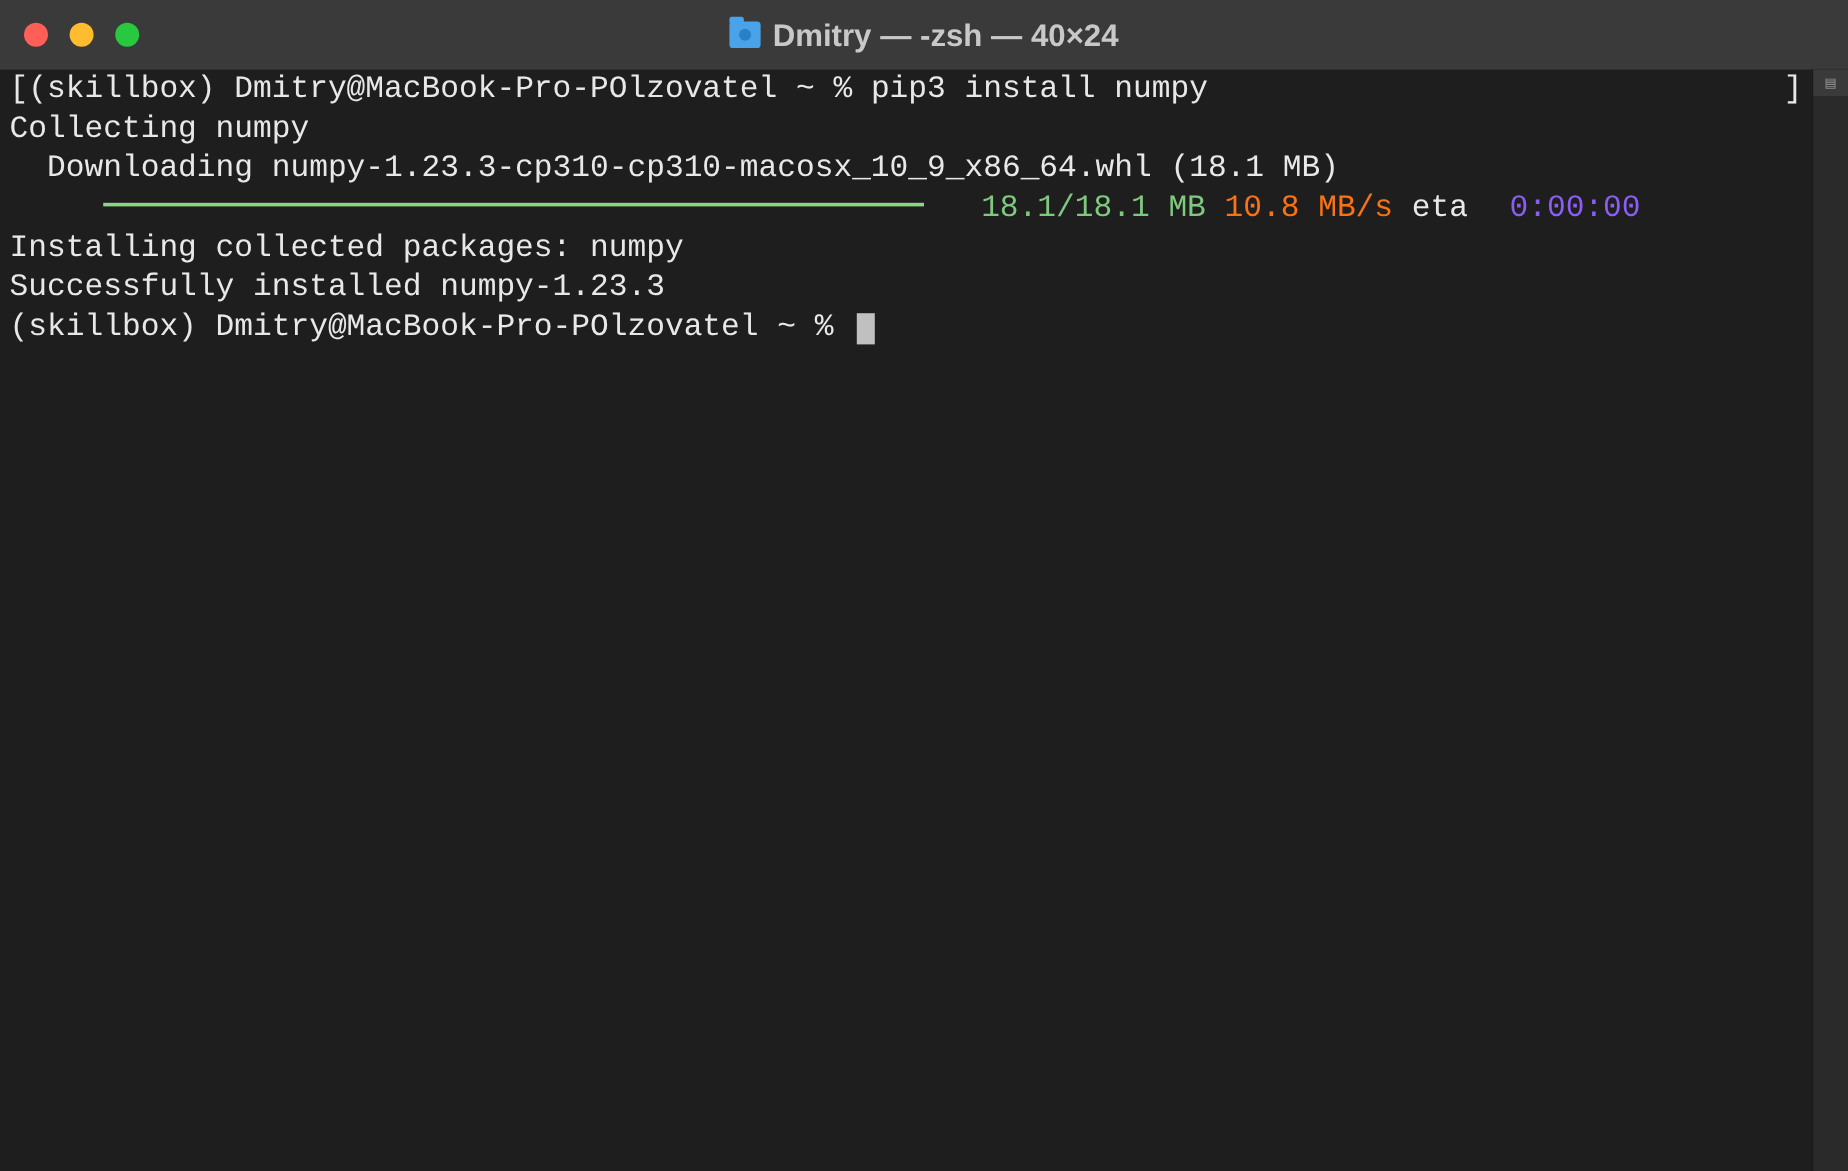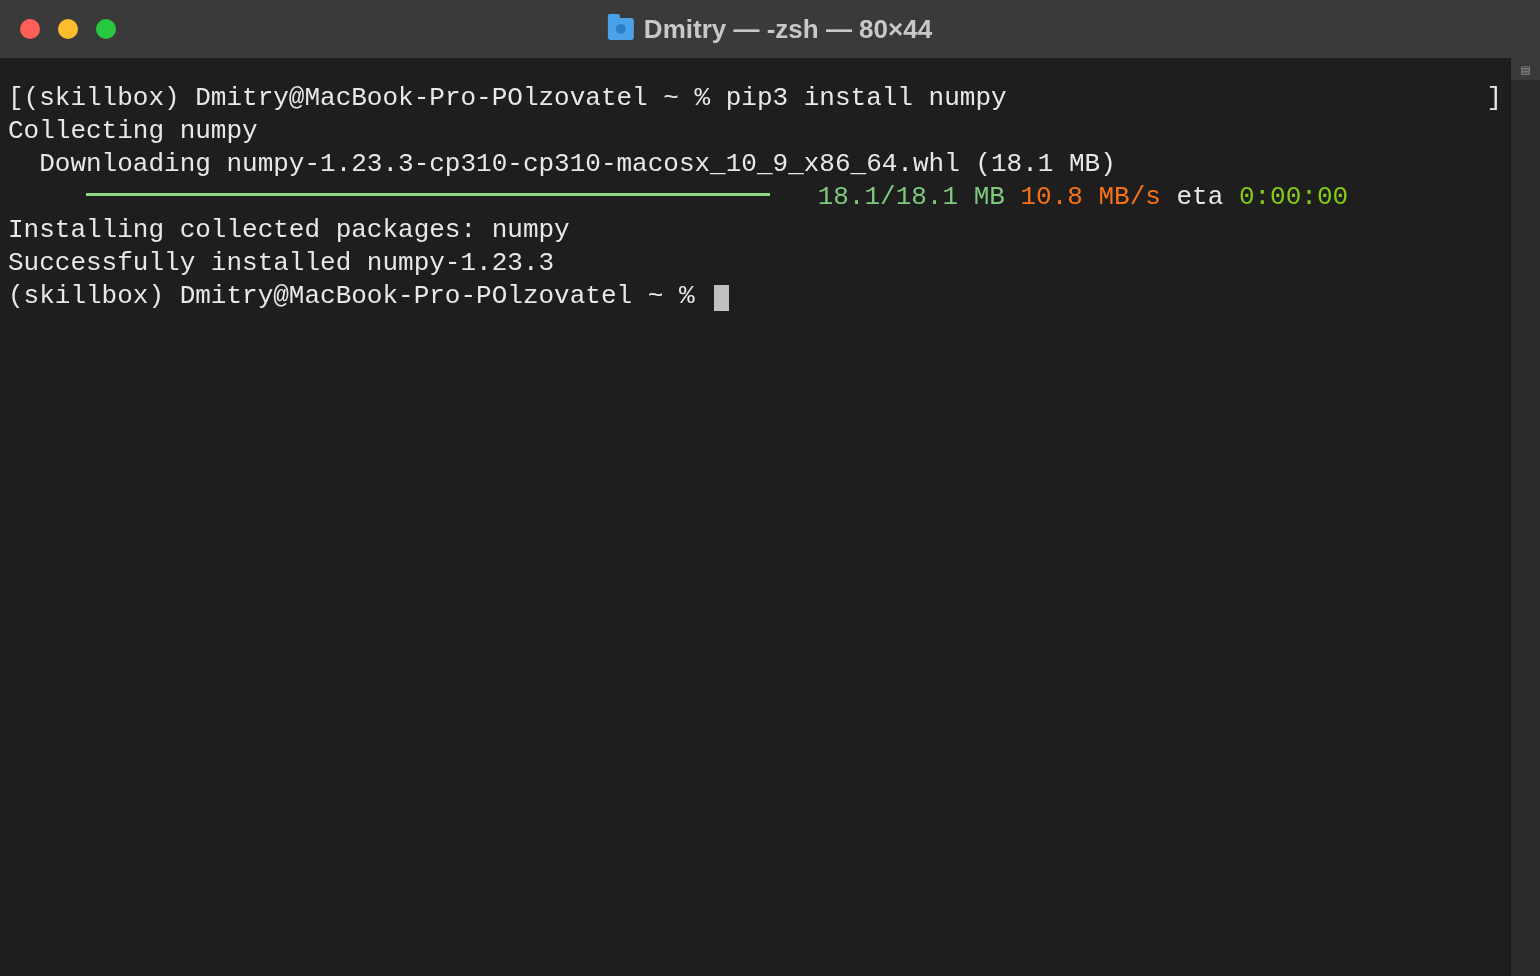"Dmitry — -zsh — 80×44" span { text: 80×44 -> 40×24 }
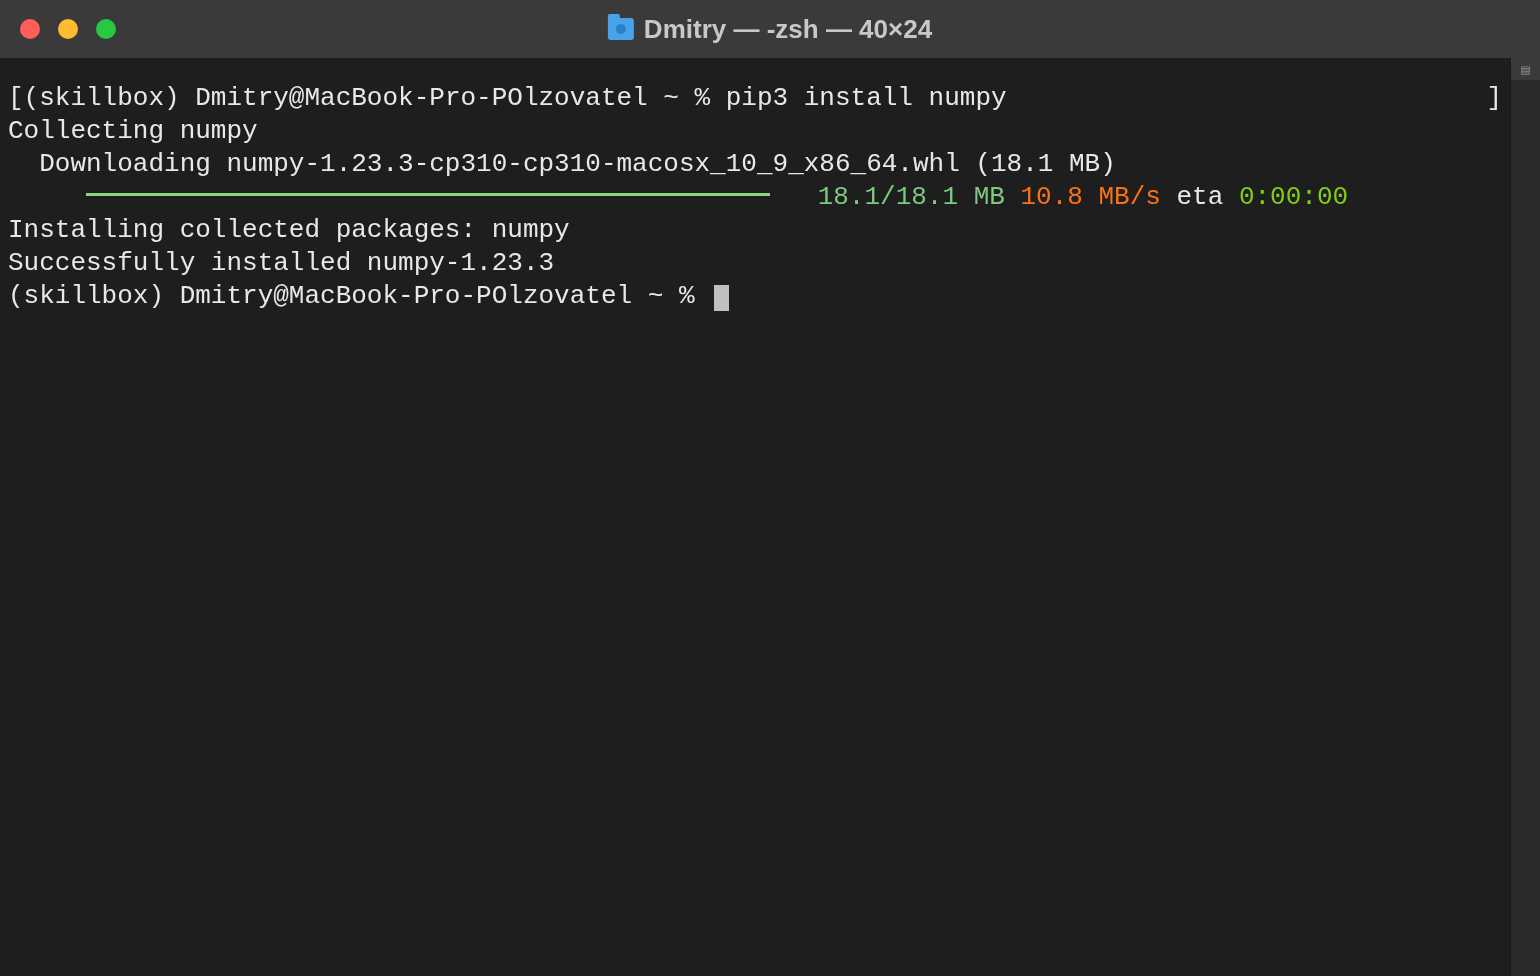"[(skillbox)" .terminal-content { padding: 24px 8px -> 0 8px }
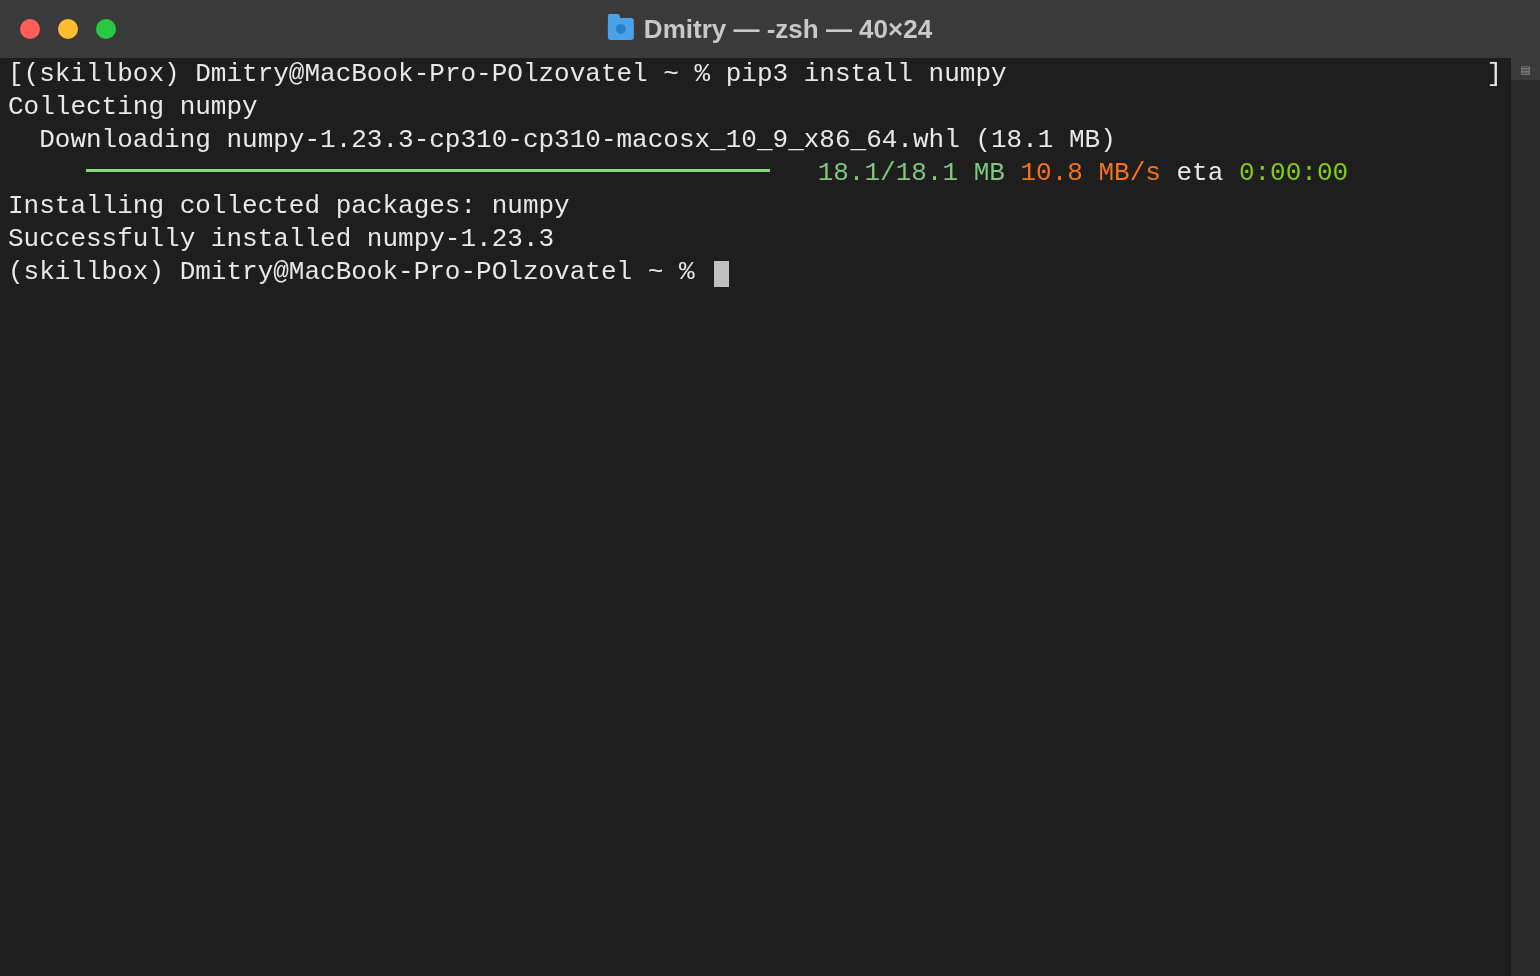"0:00:00" .cyan-text { color: #84cc16 -> #8b5cf6; margin-left: none -> 19px }
